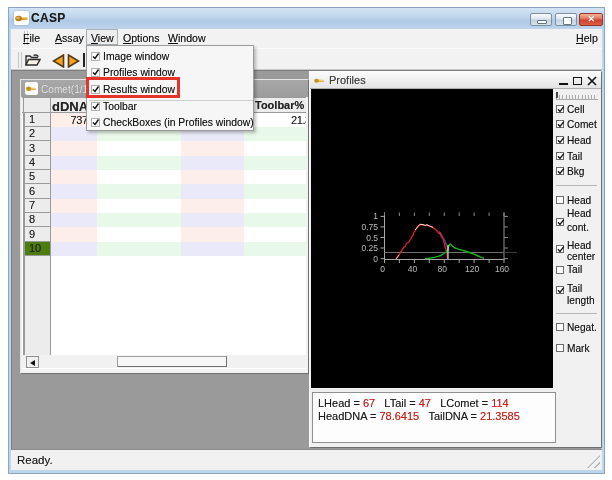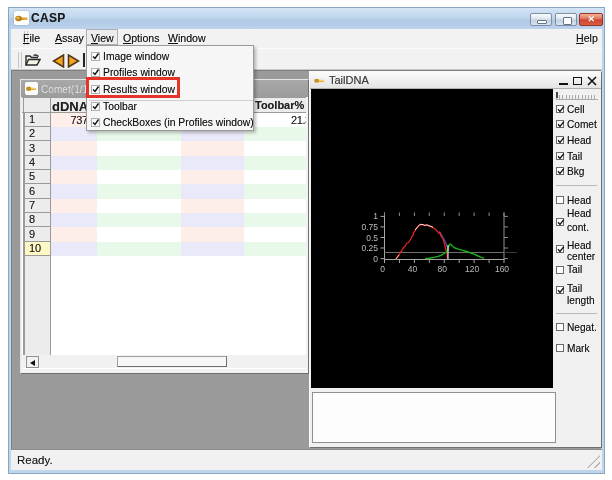"TailDNA" div { text: TailDNA -> Profiles }
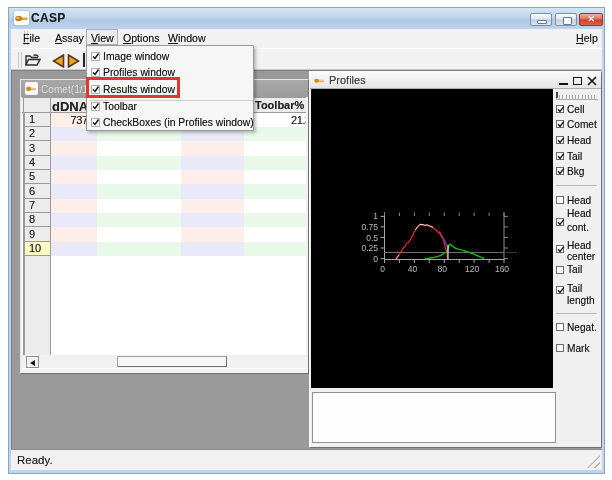"10" div.abs { background: #fef9c3 -> #4d7c0f }
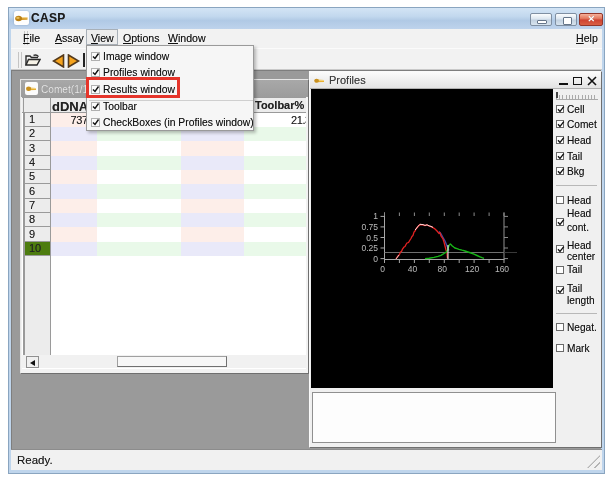"LHead = 67 LTail =" div { html: none -> <div>LHead = <b>67</b> &nbsp;&nbsp;LTail = <b>47</b> &nbsp;&nbsp;LComet = <b>114</b></div> }
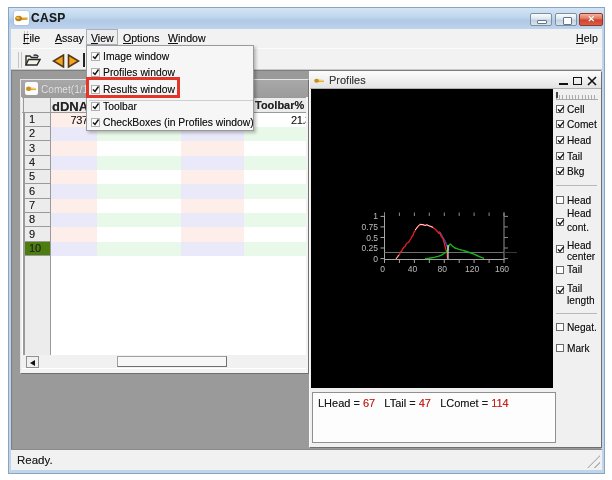"HeadDNA = 78.6415 TailDNA =" div { html: none -> <div>HeadDNA = <b>78.6415</b> &nbsp;&nbsp;TailDNA = <b>21.3585</b></div> }
